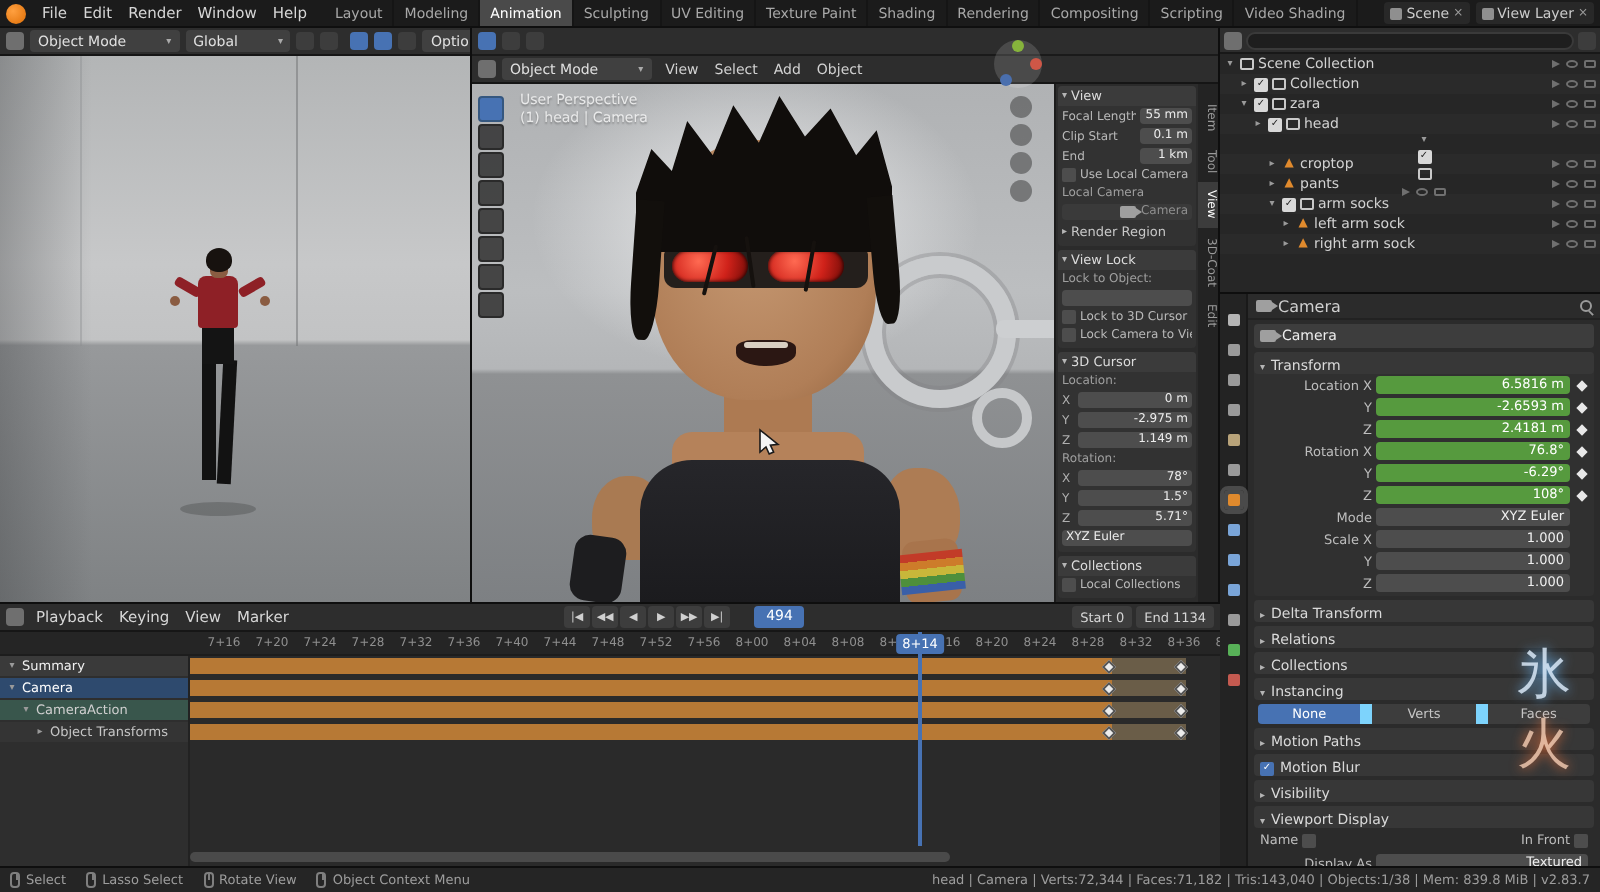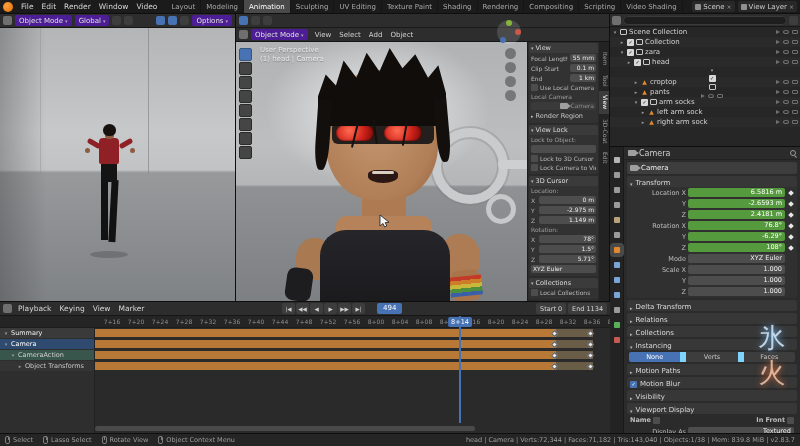"Video" div.tb-menu { text: Video -> Help }
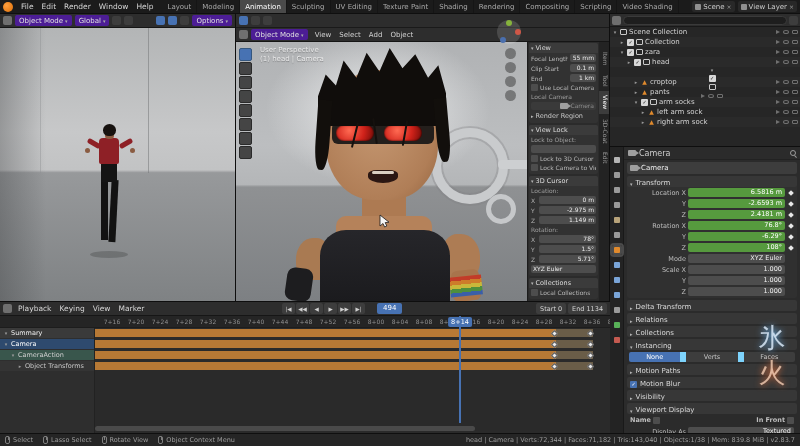"Object Mode" .dd { background: #4c1d95 -> #404040; gap: 2px -> 20px }
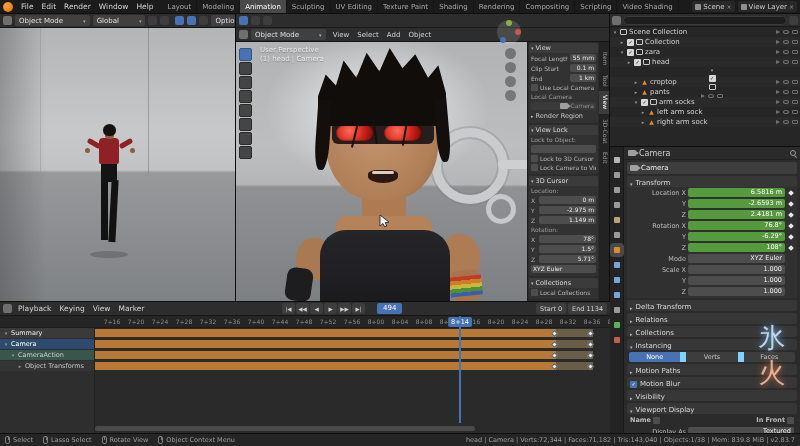"Name" .p-chkwrap { font-weight: bold -> none }
